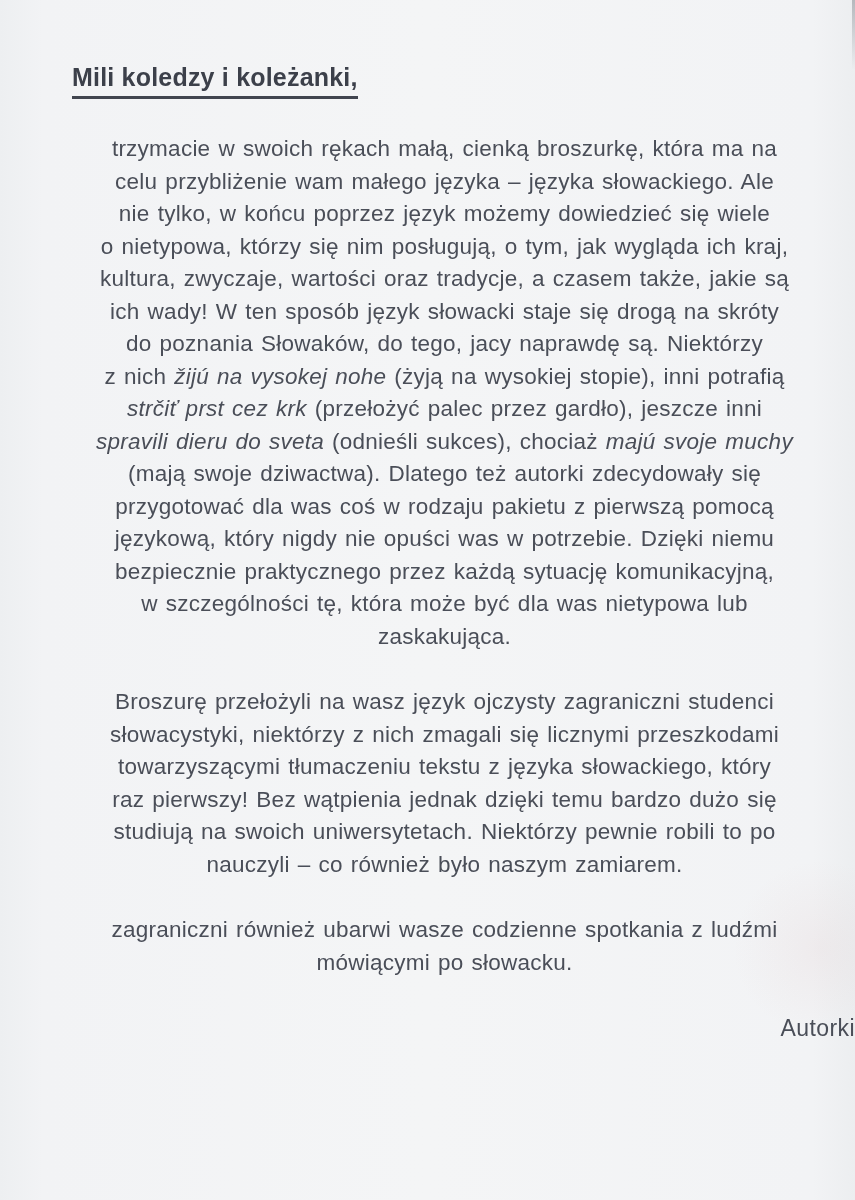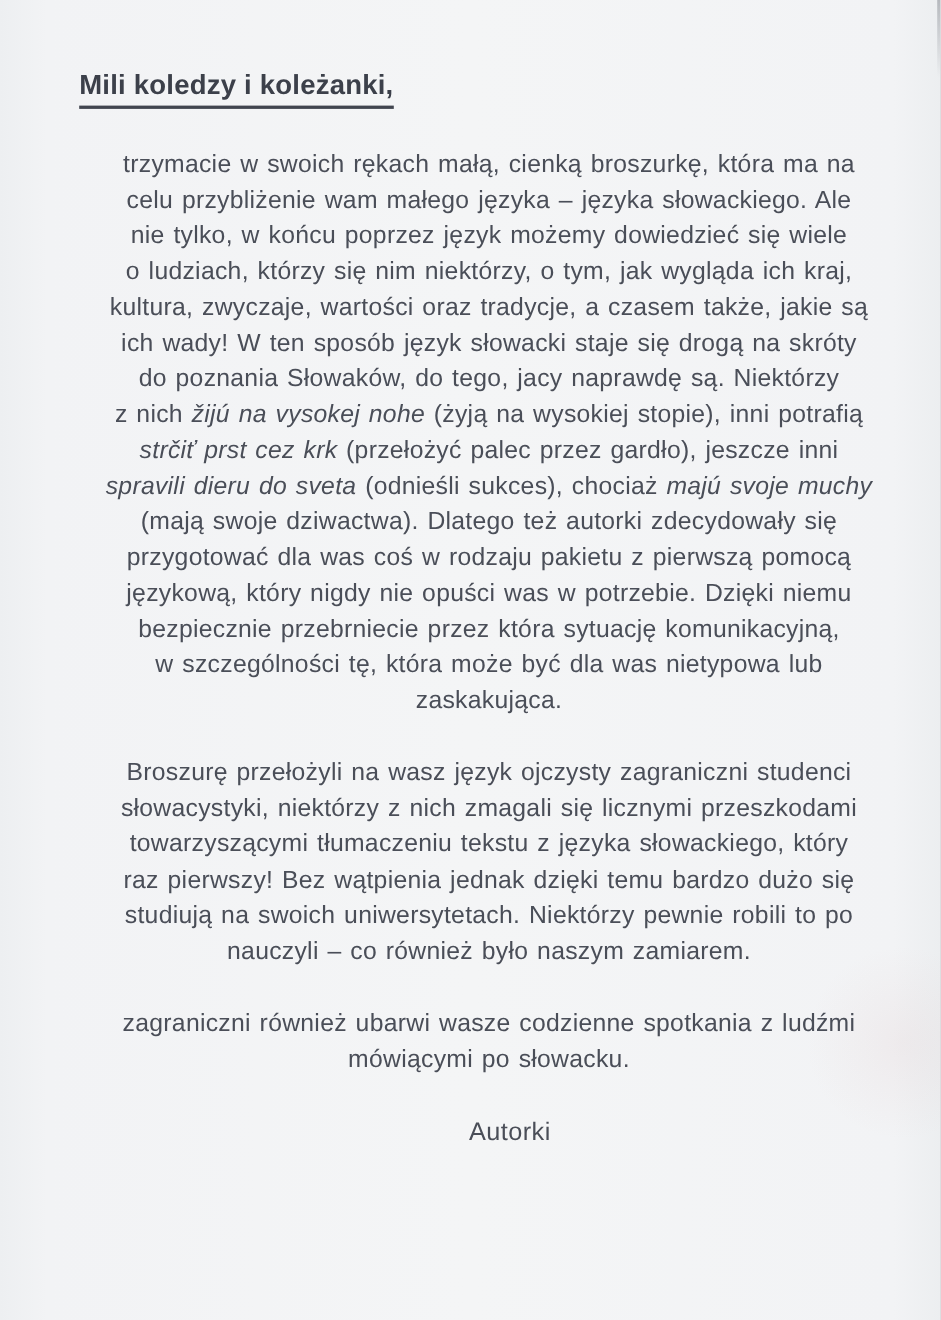"o ludziach, którzy się nim" span { text: ludziach, którzy się nim niektórzy -> nietypowa, którzy się nim posługują }
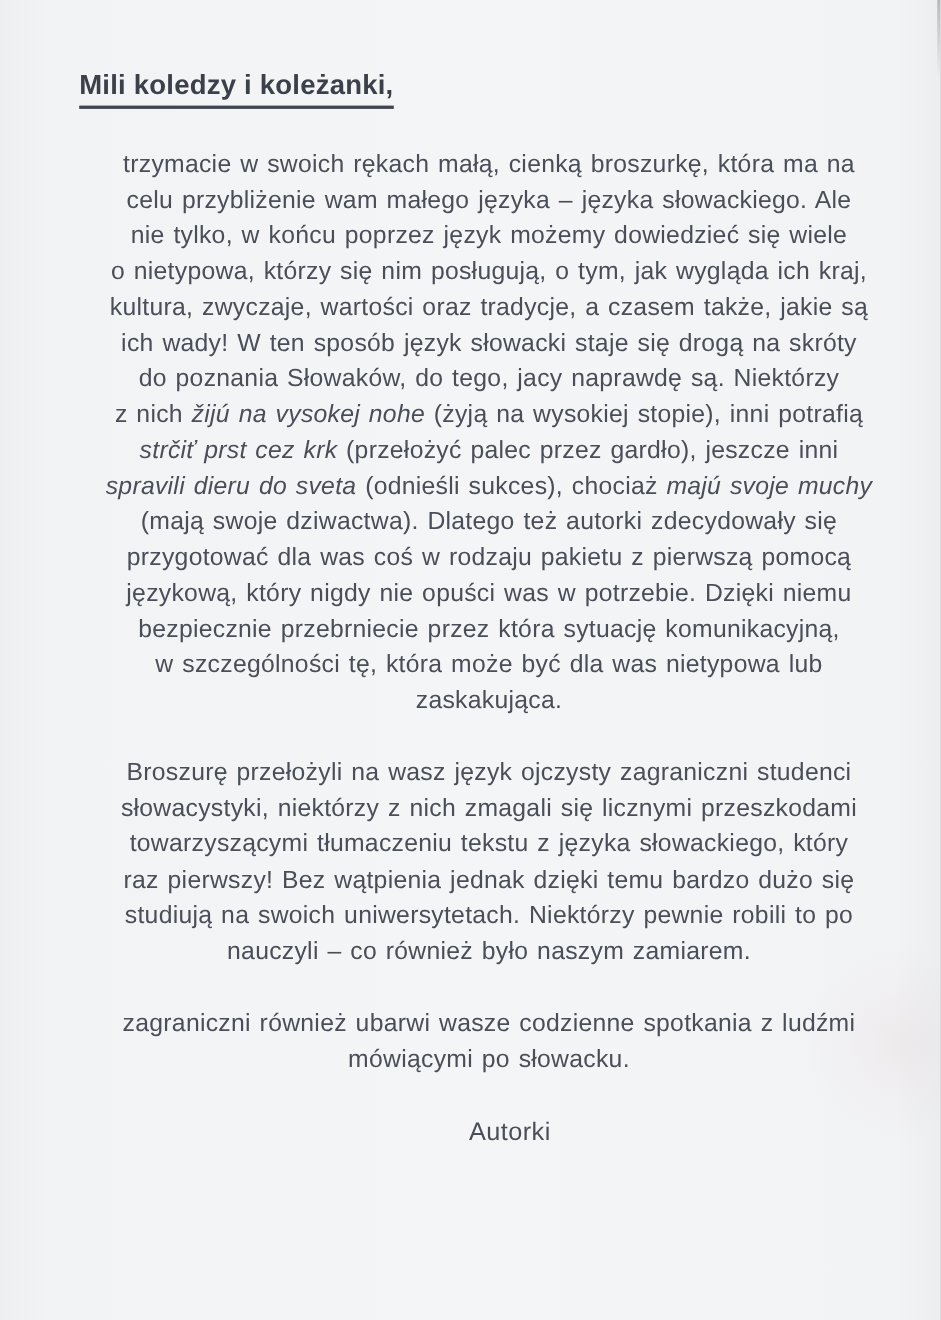"bezpiecznie przebrniecie przez która" span { text: przebrniecie przez która -> praktycznego przez każdą }
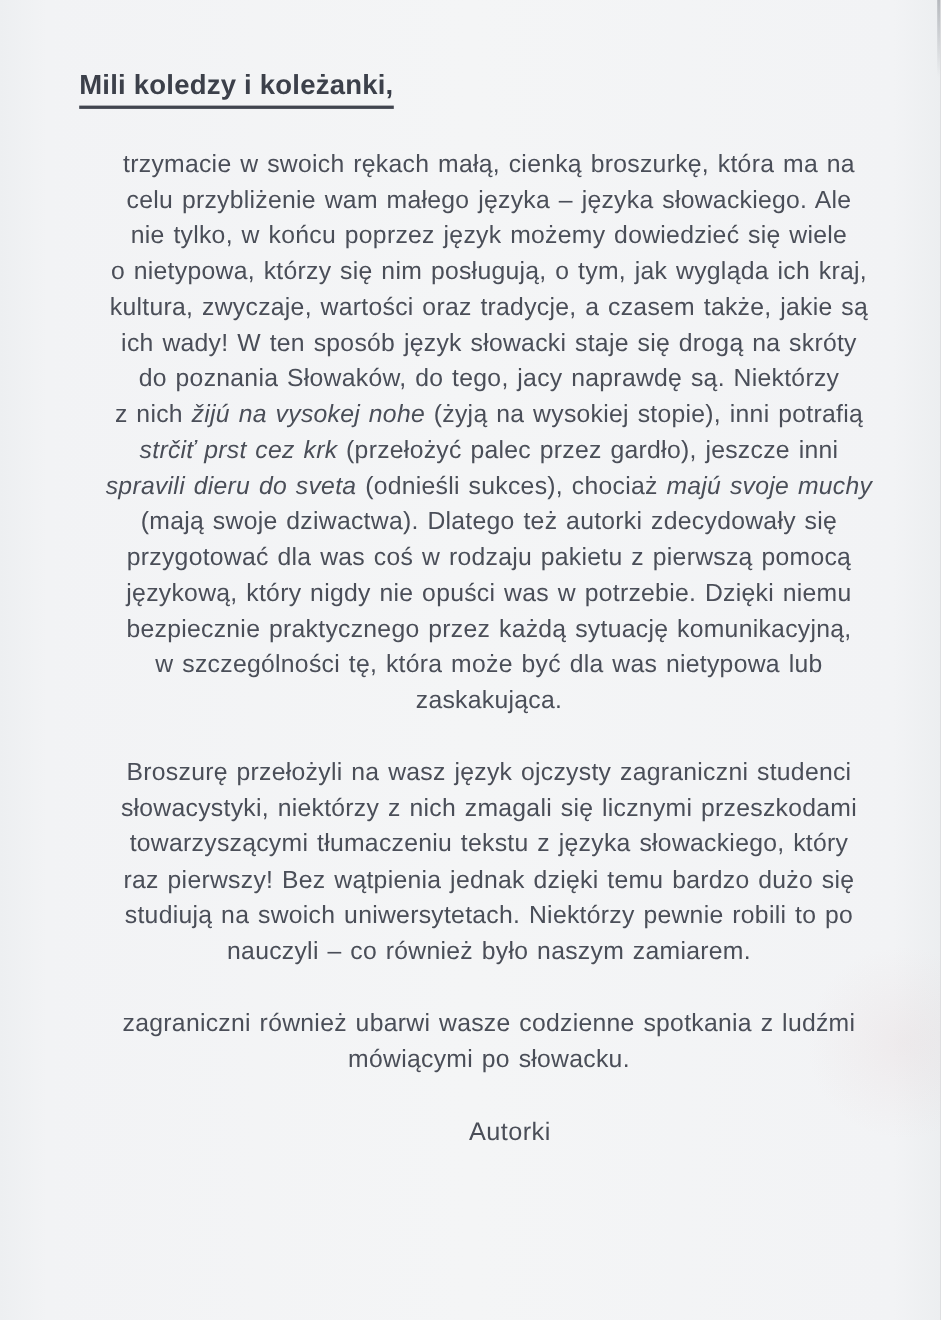"Autorki" .signature { text-align: center -> right }
